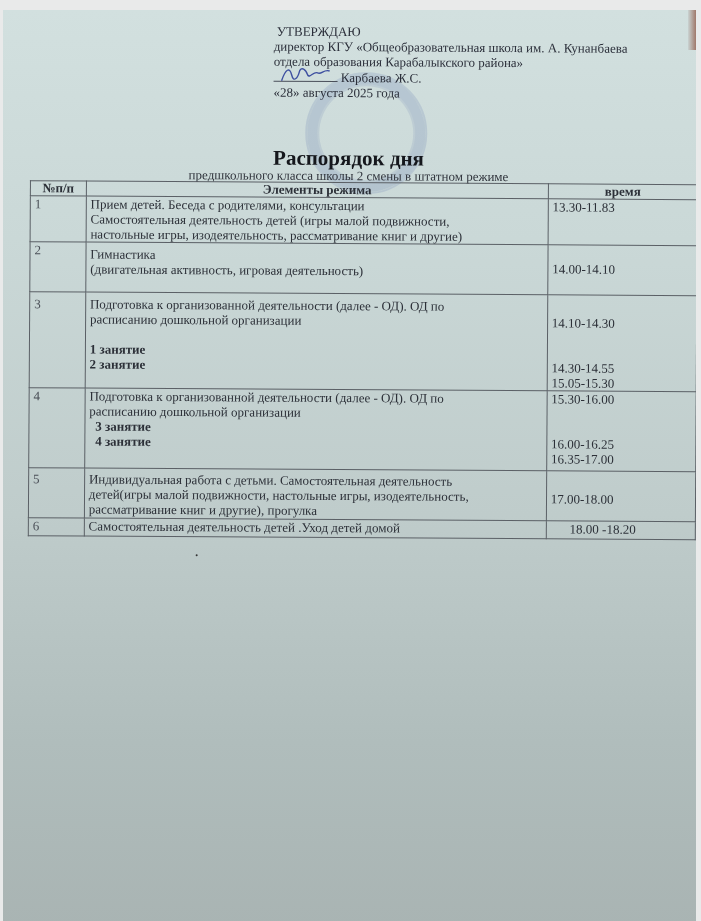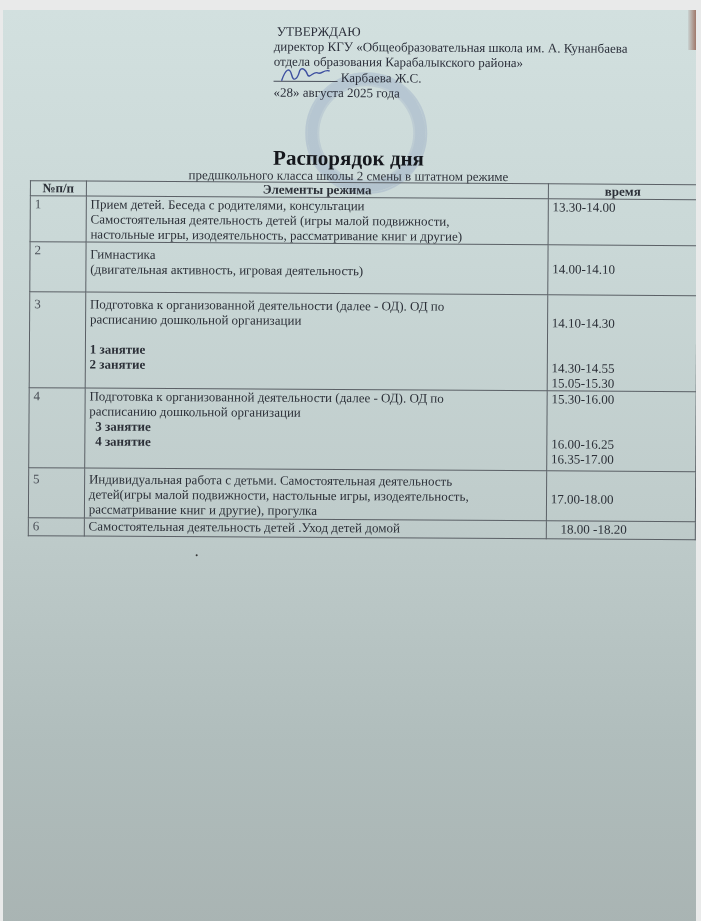"13.30-14.00" div { text: 13.30-14.00 -> 13.30-11.83 }
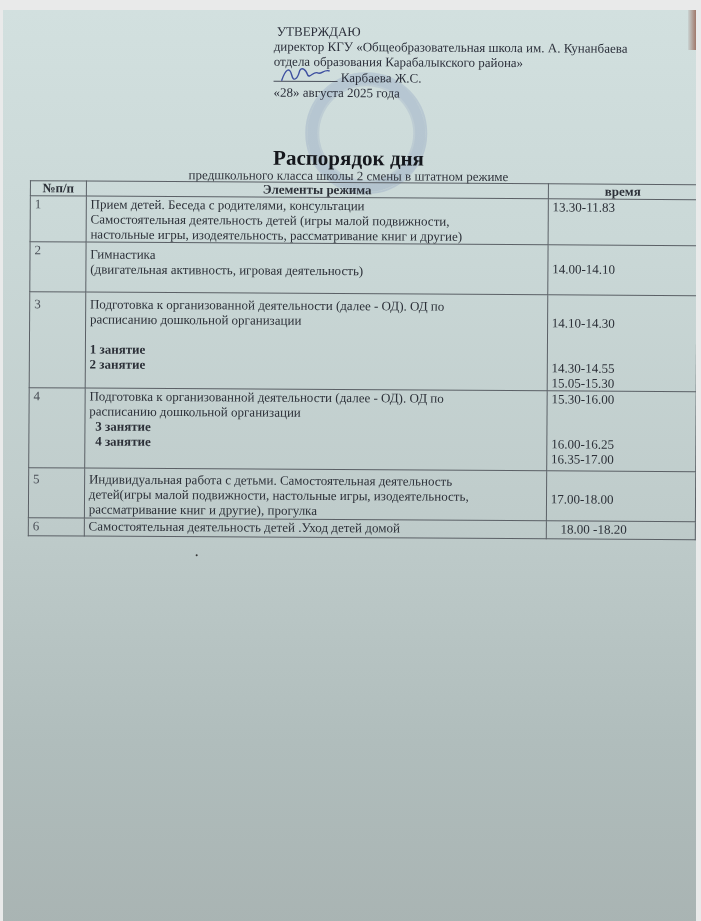"18.00 -18.20" td.time { padding-left: 14px -> 23px }
